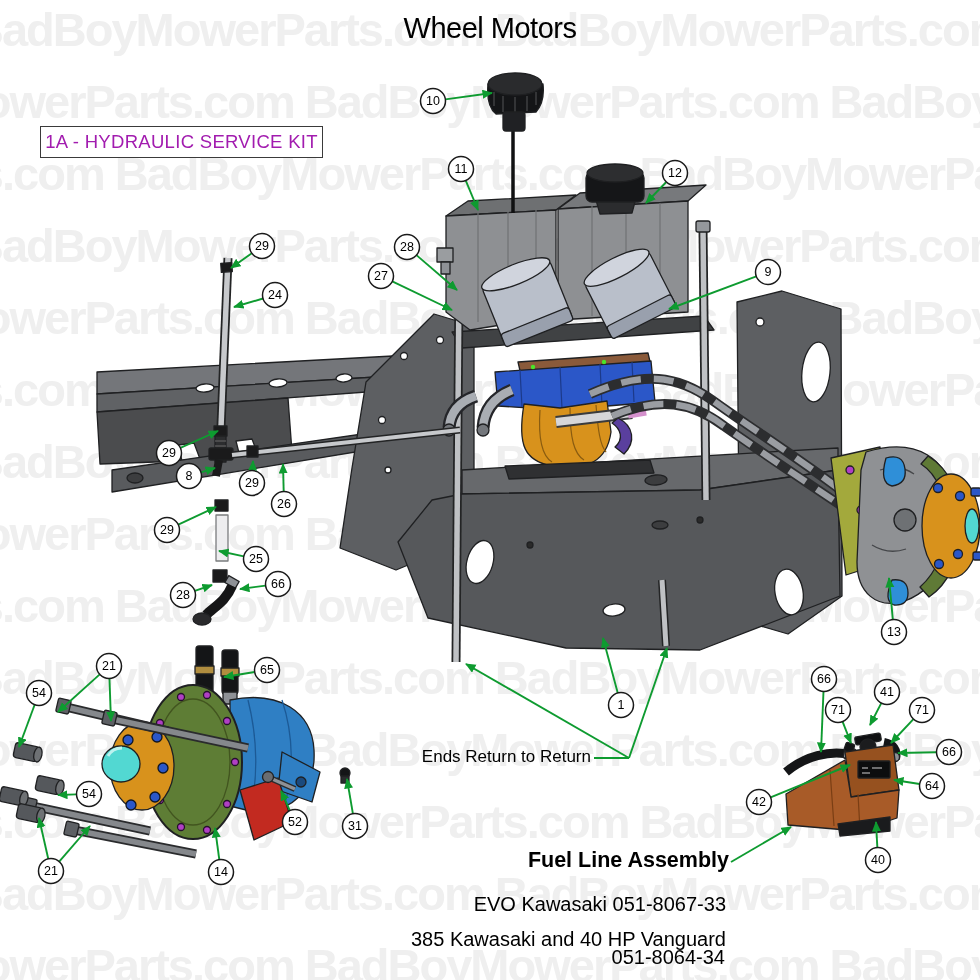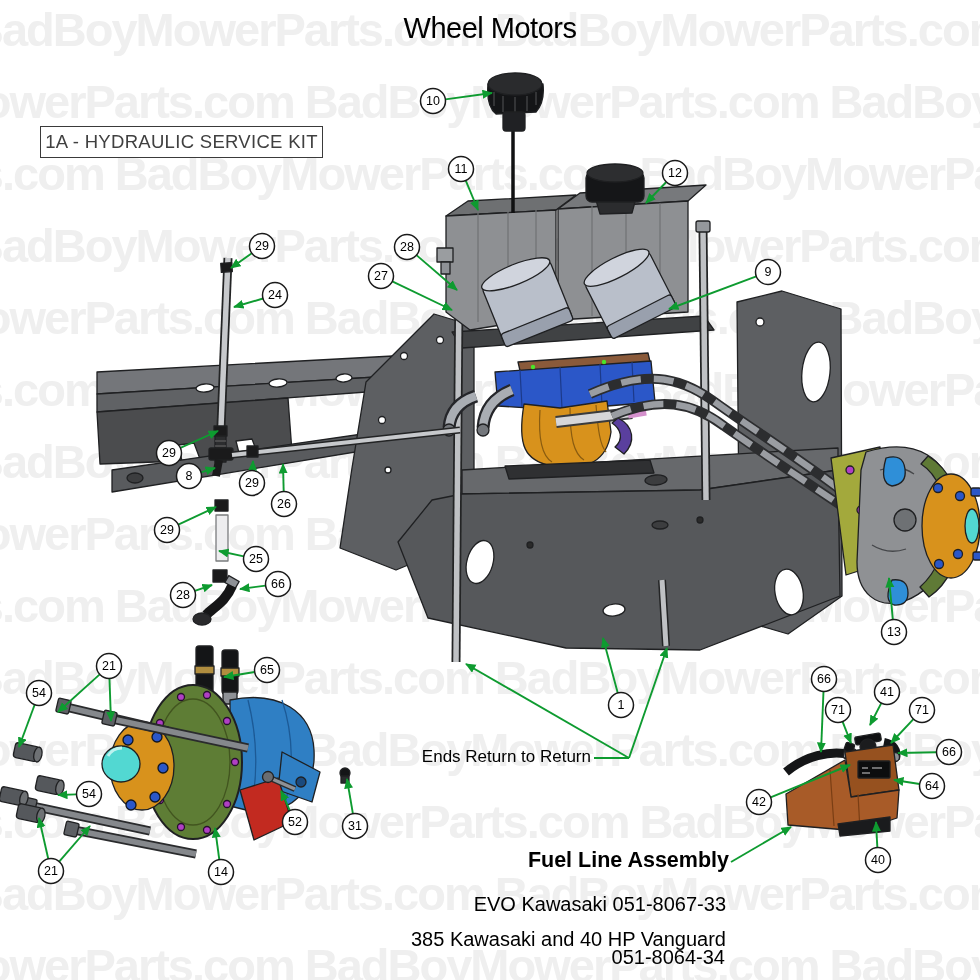"1A - HYDRAULIC SERVICE KIT" .kit-label { color: #404040 -> #a21caf }
